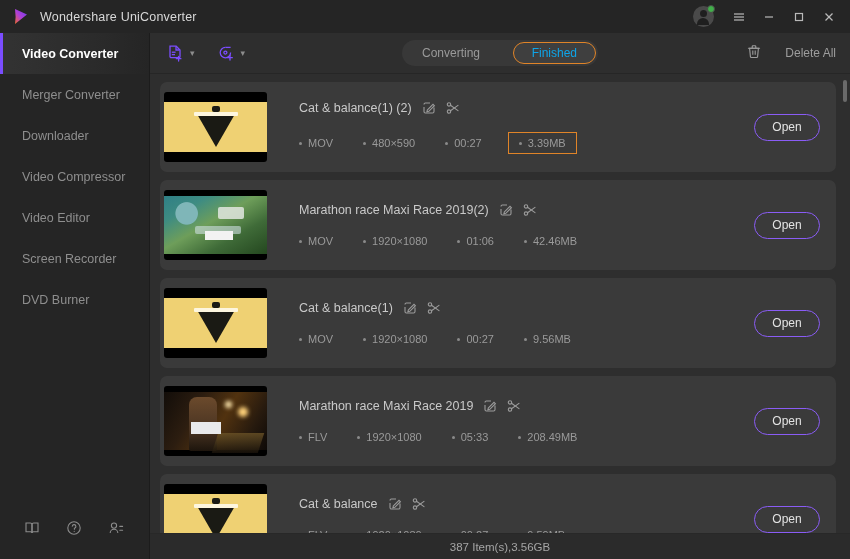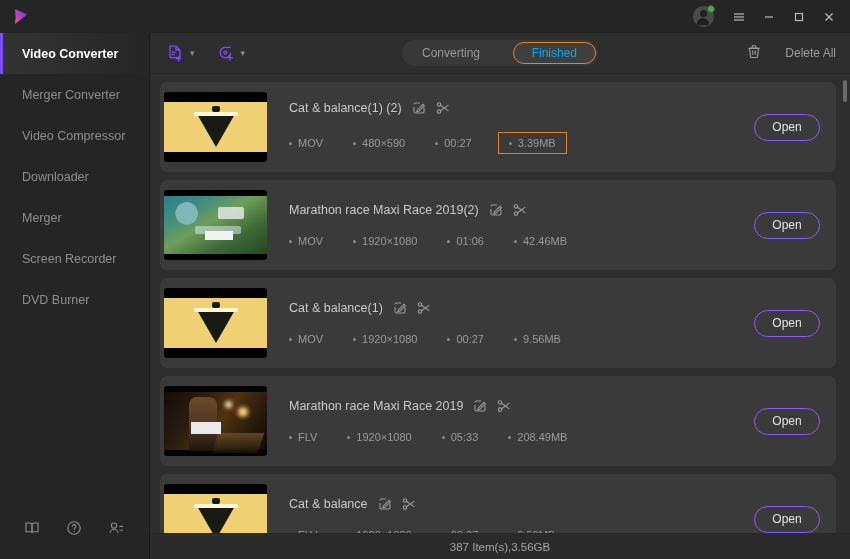"Wondershare UniConverter" span.app-title { html: none -> <span>Wondershare UniConverter</span> }
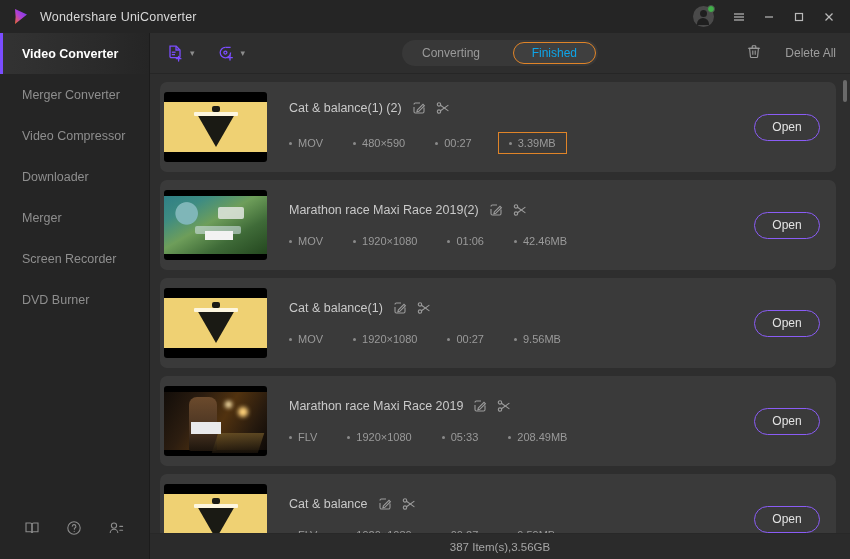"Cat & balance(1) (2)" .info { padding-left: 22px -> 32px }
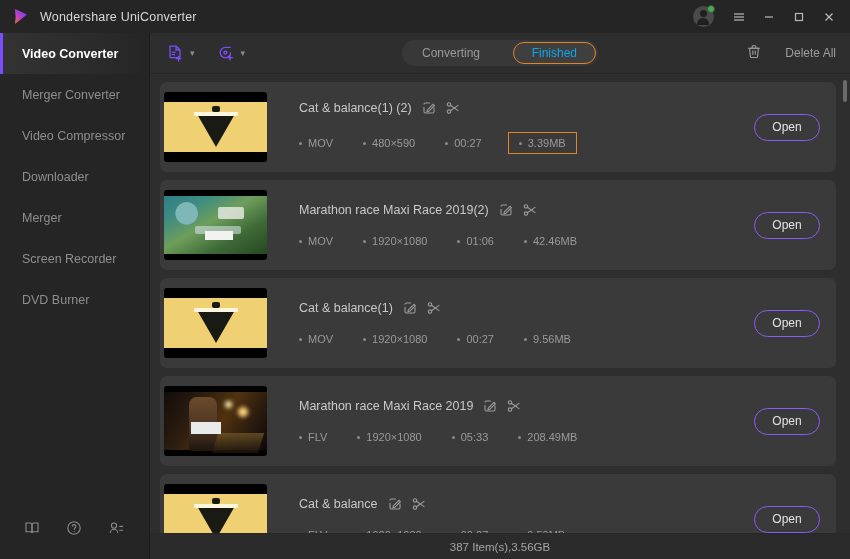"Video Compressor" div.nav-item { order: before "Downloader" -> after "Downloader" }
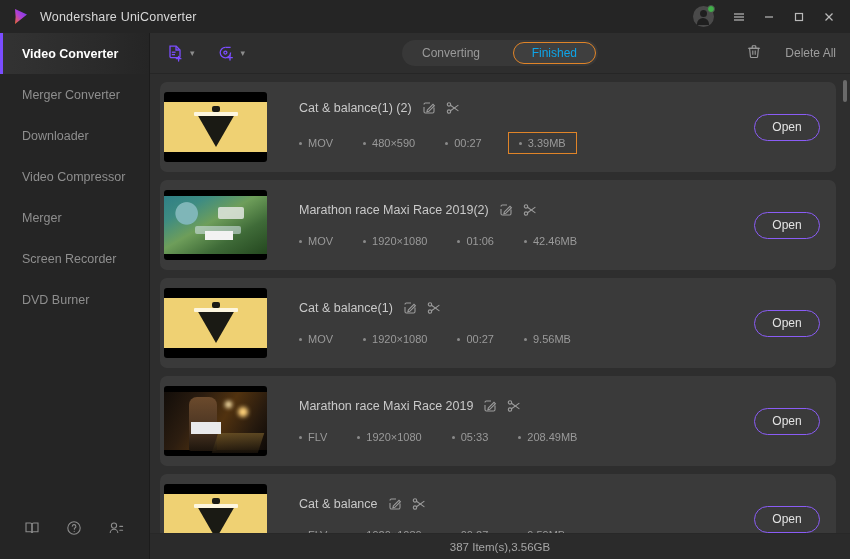"Video Editor" div.nav-item { html: none -> <div> <span>Video Editor</span> </div> }
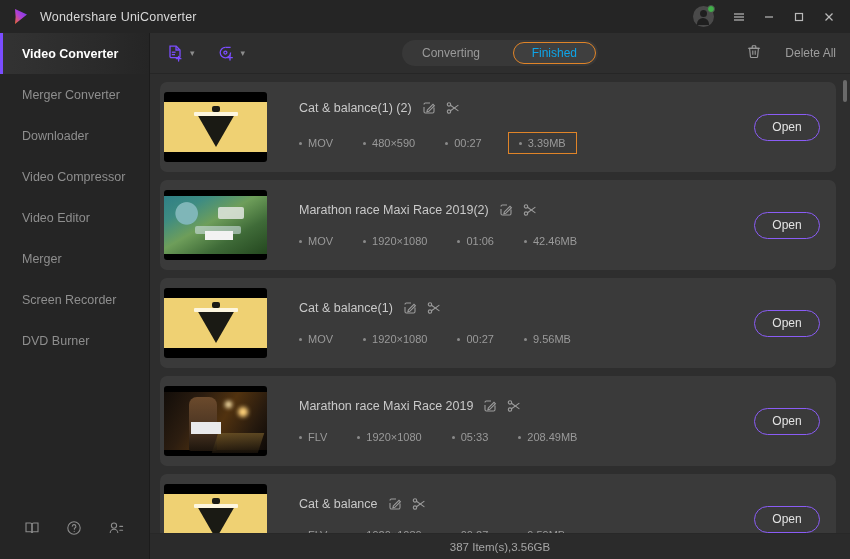"Merger" div.nav-item { html: <div> <span>Merger</span> </div> -> none }
